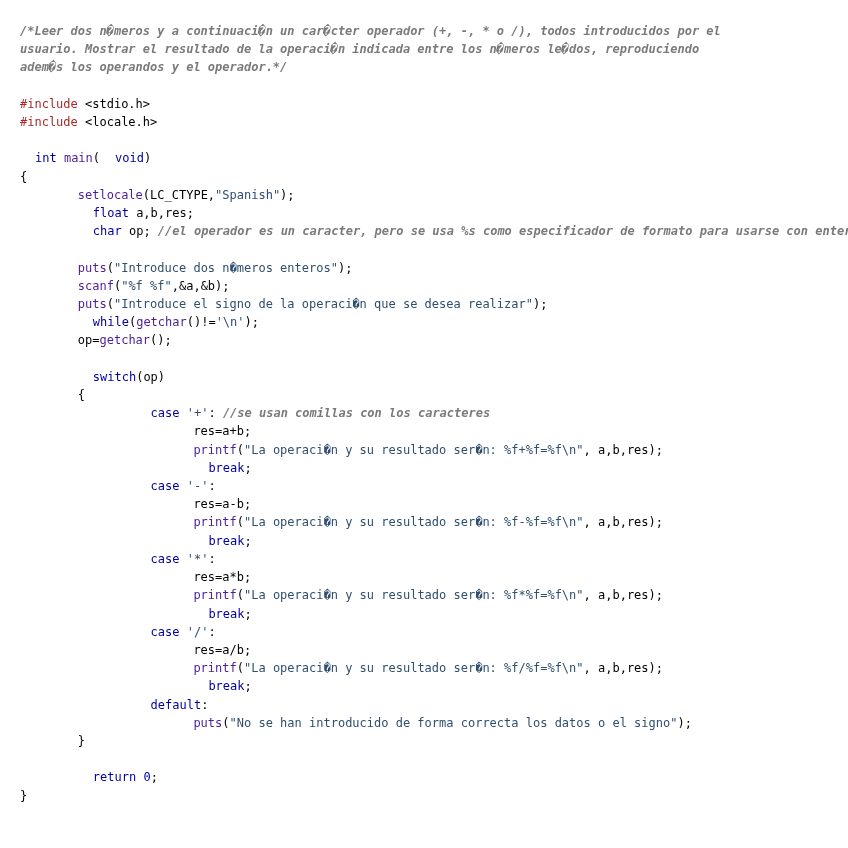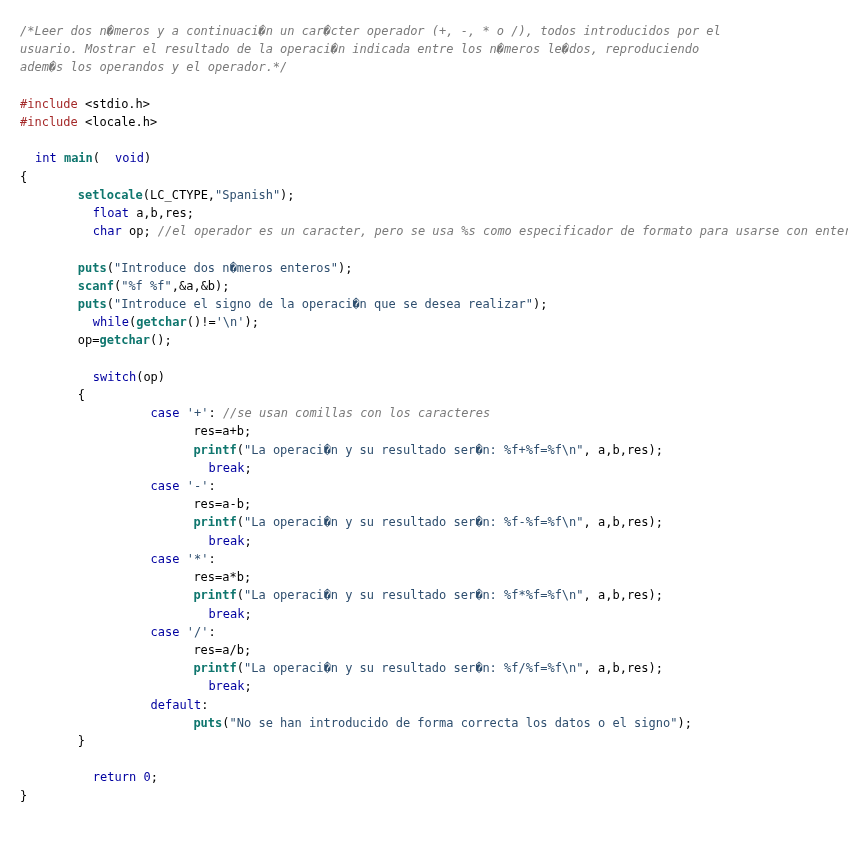"/*Leer dos n�meros y a" .cmt { font-weight: none -> bold }
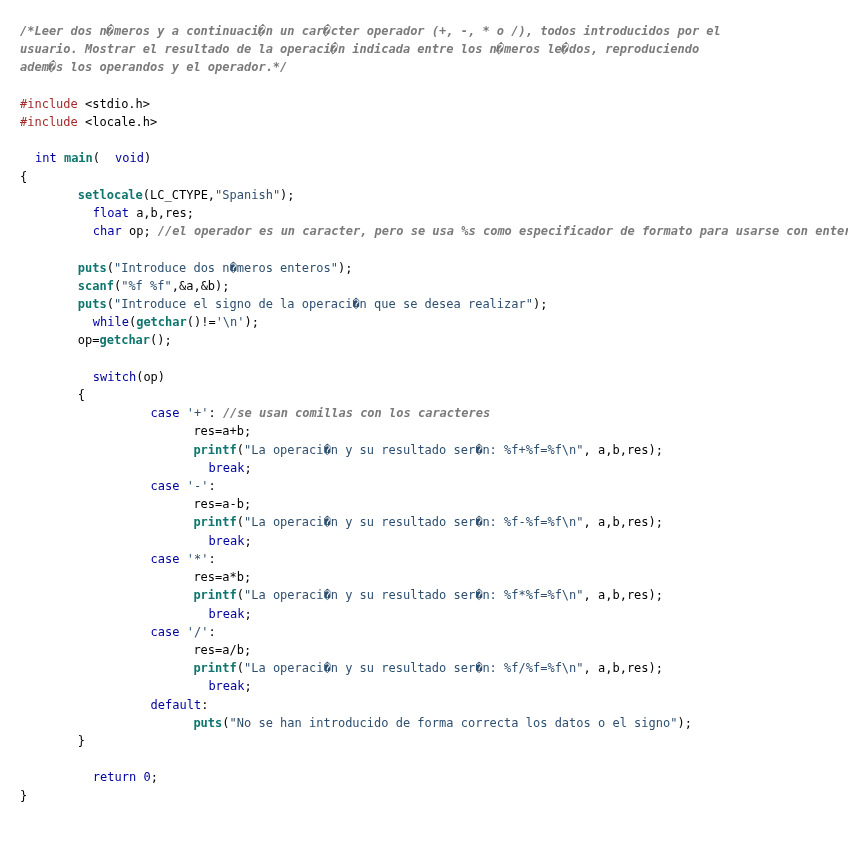"main" .fn { color: #0f766e -> #4c1d95; font-weight: bold -> none }
